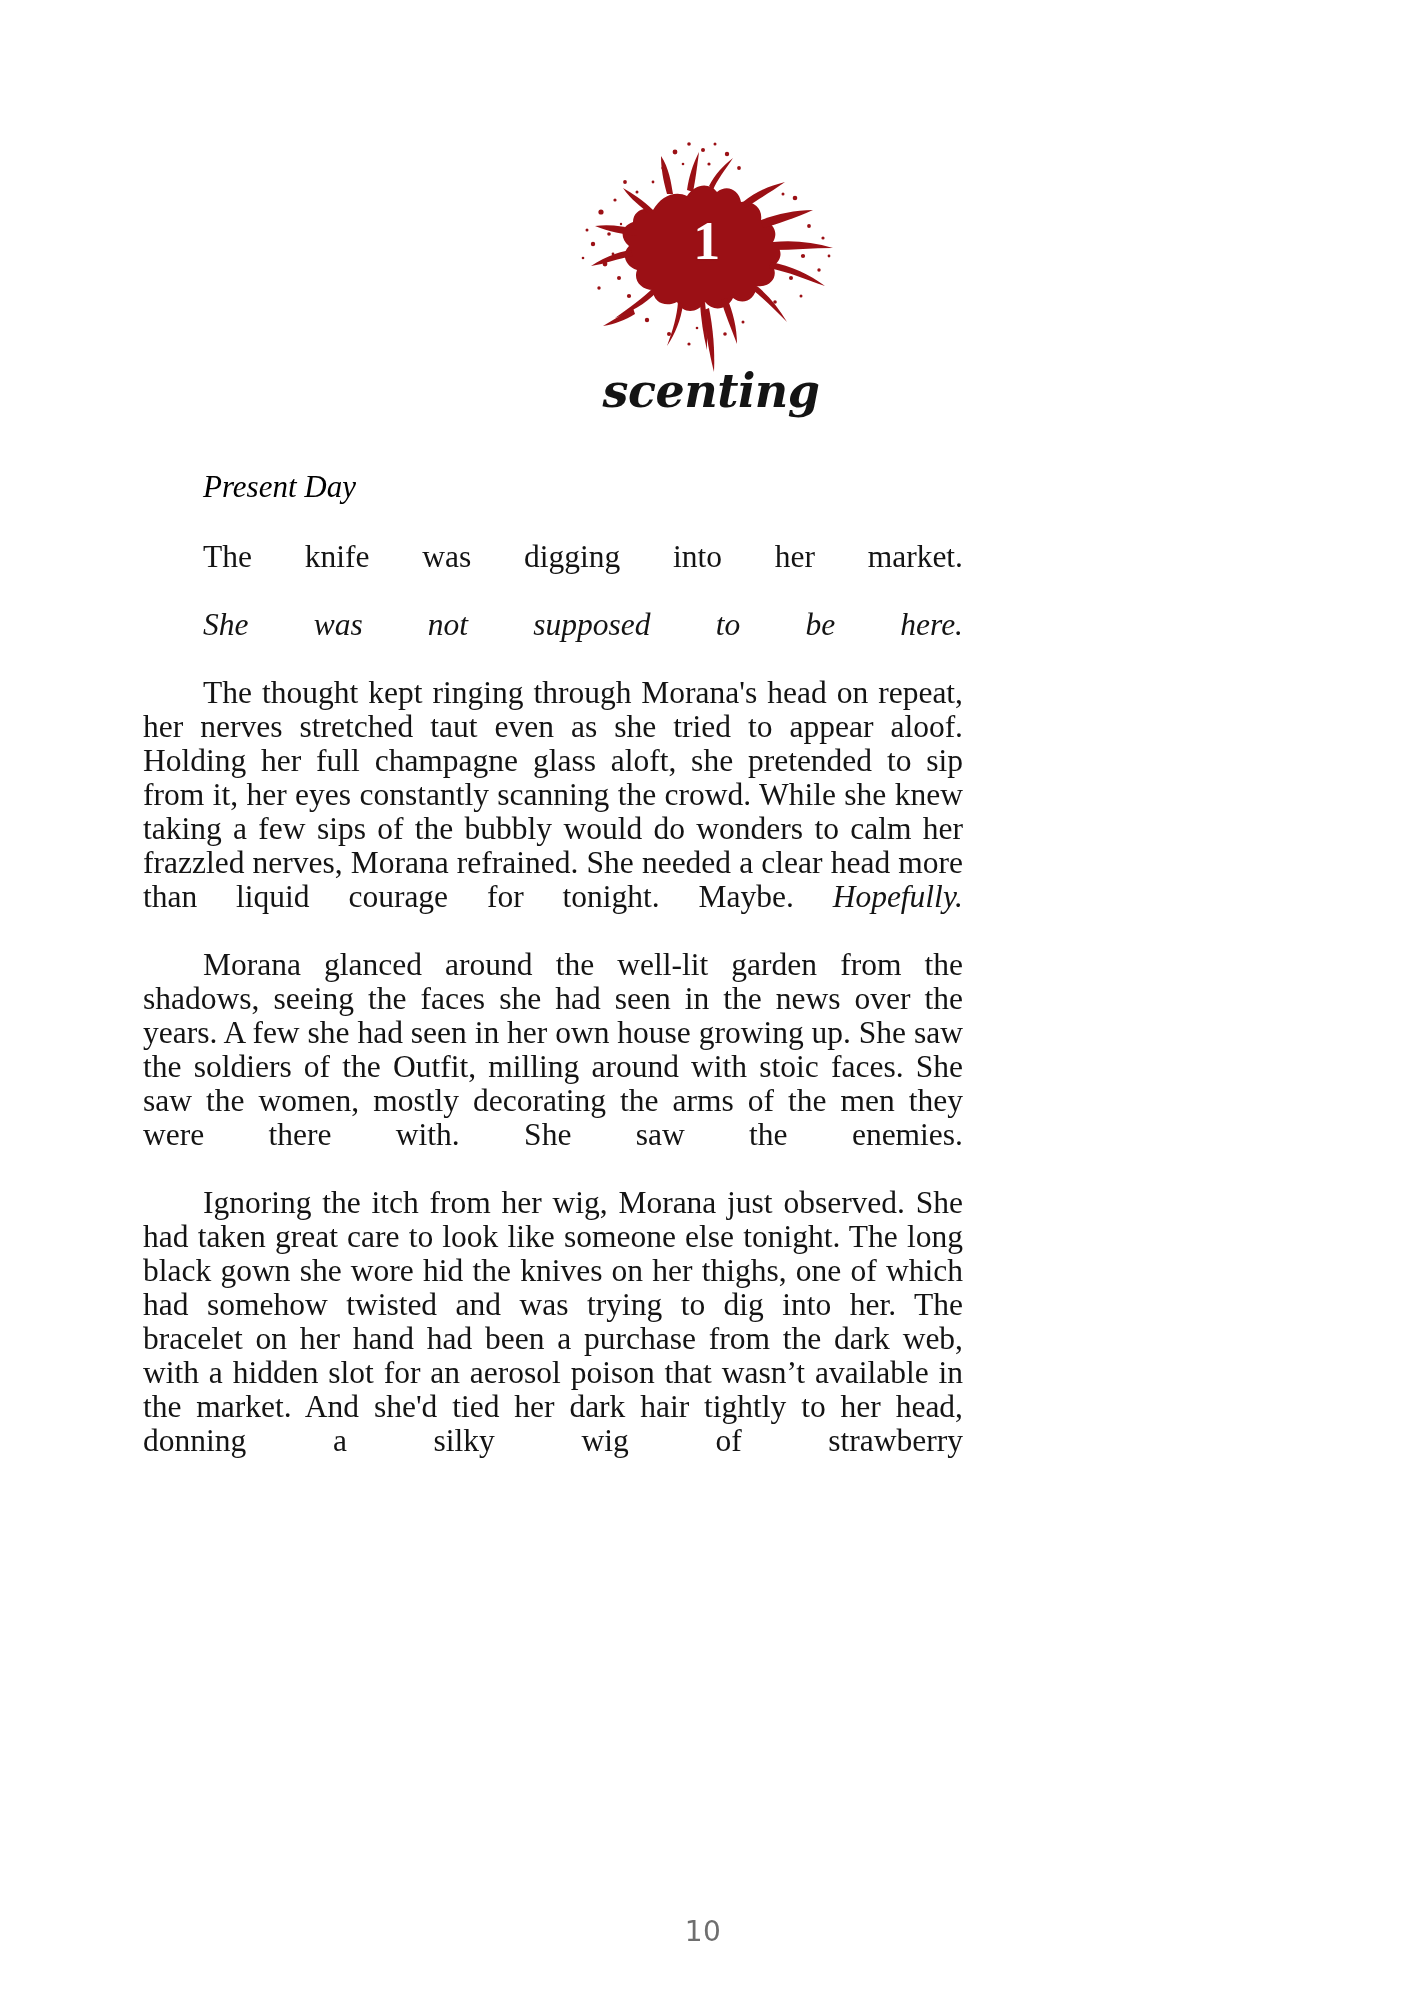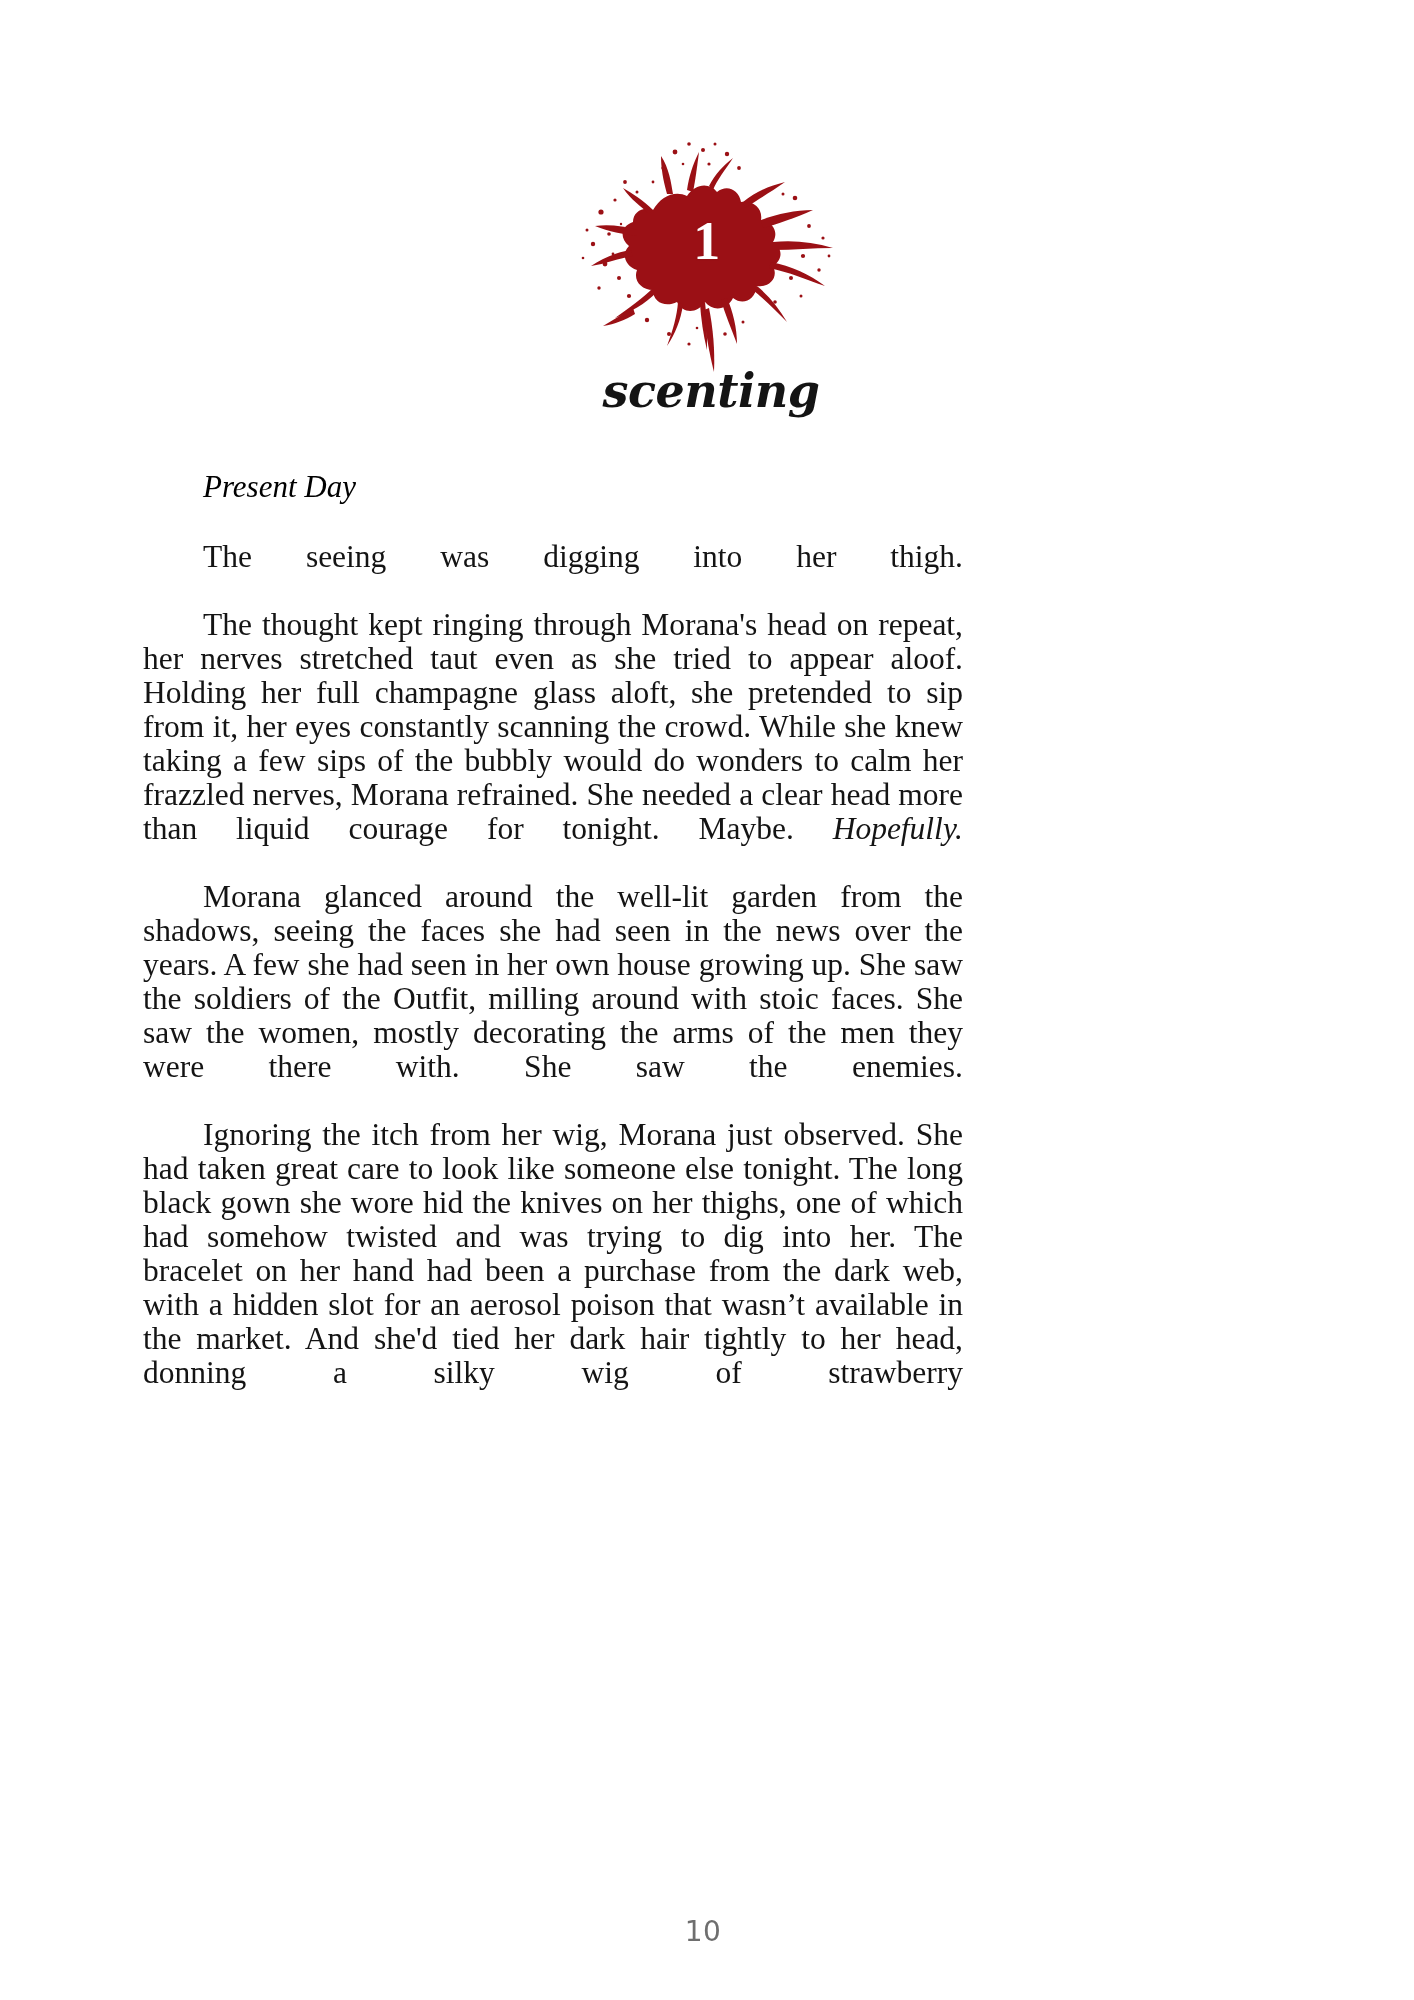"The seeing was digging into" span { text: seeing was digging into her thigh -> knife was digging into her market }
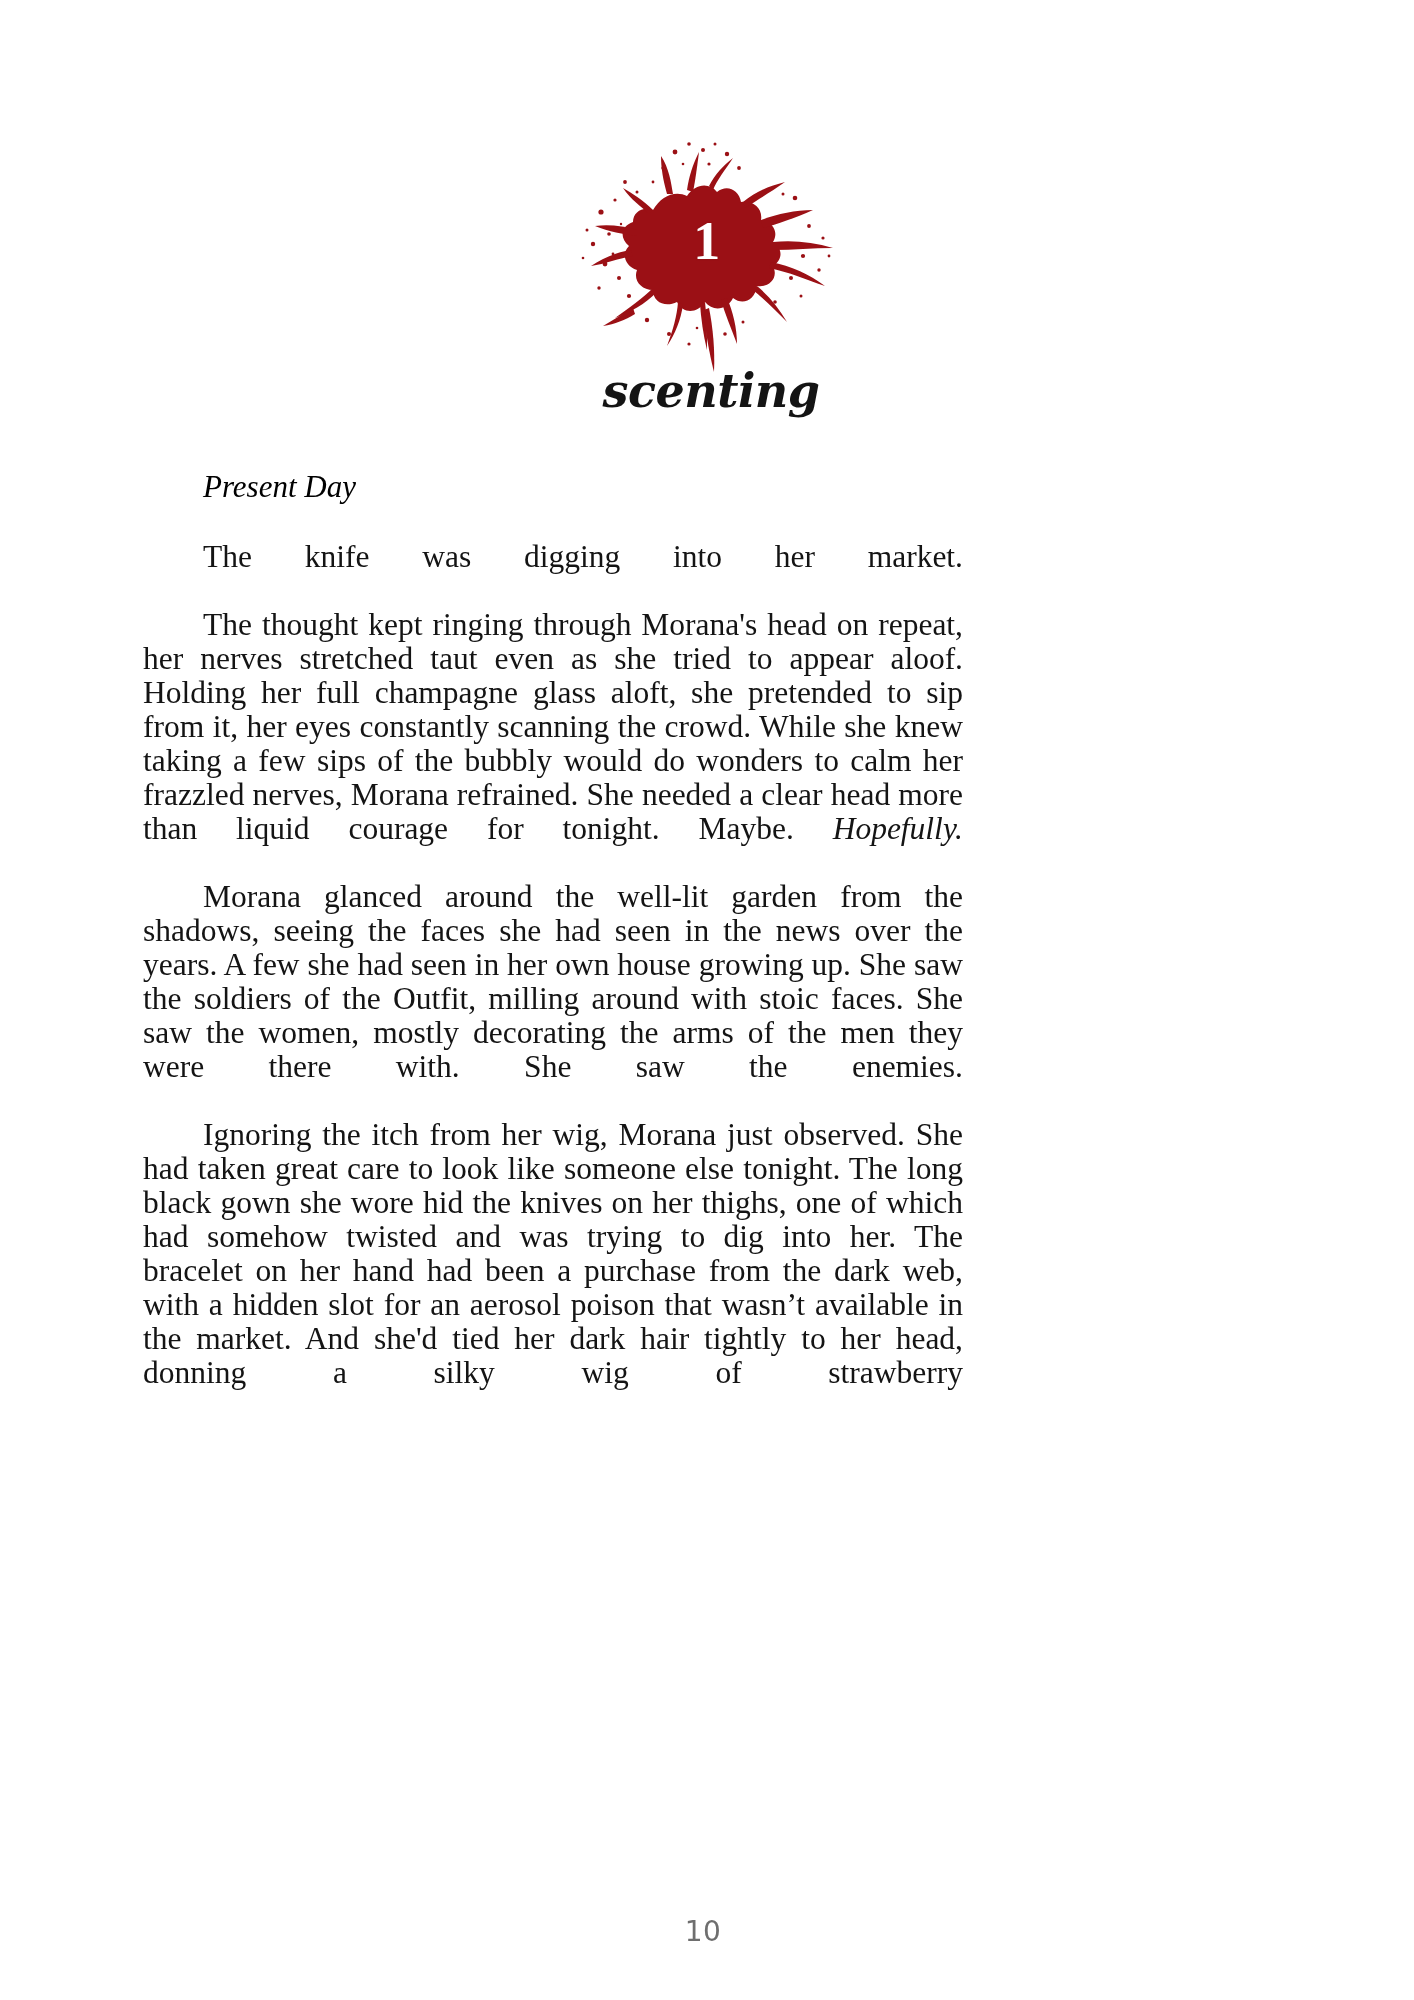"She was not supposed to" p.para { html: none -> <p><span>She was not supposed to be here.</span></p> }
